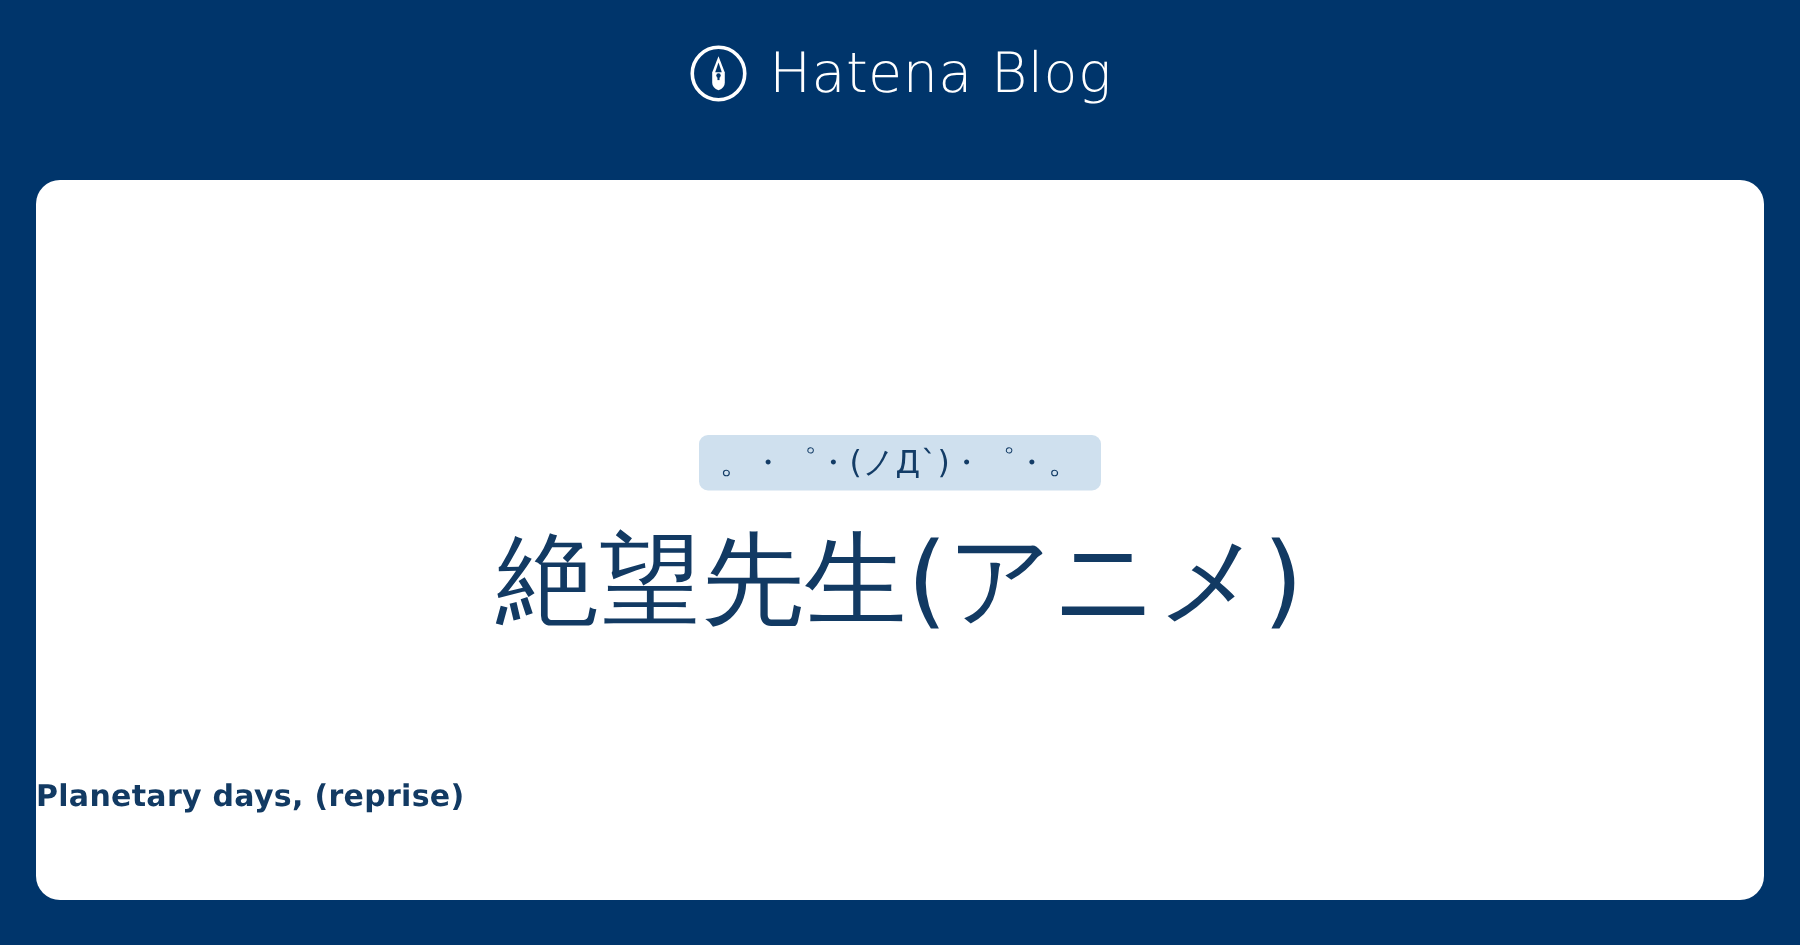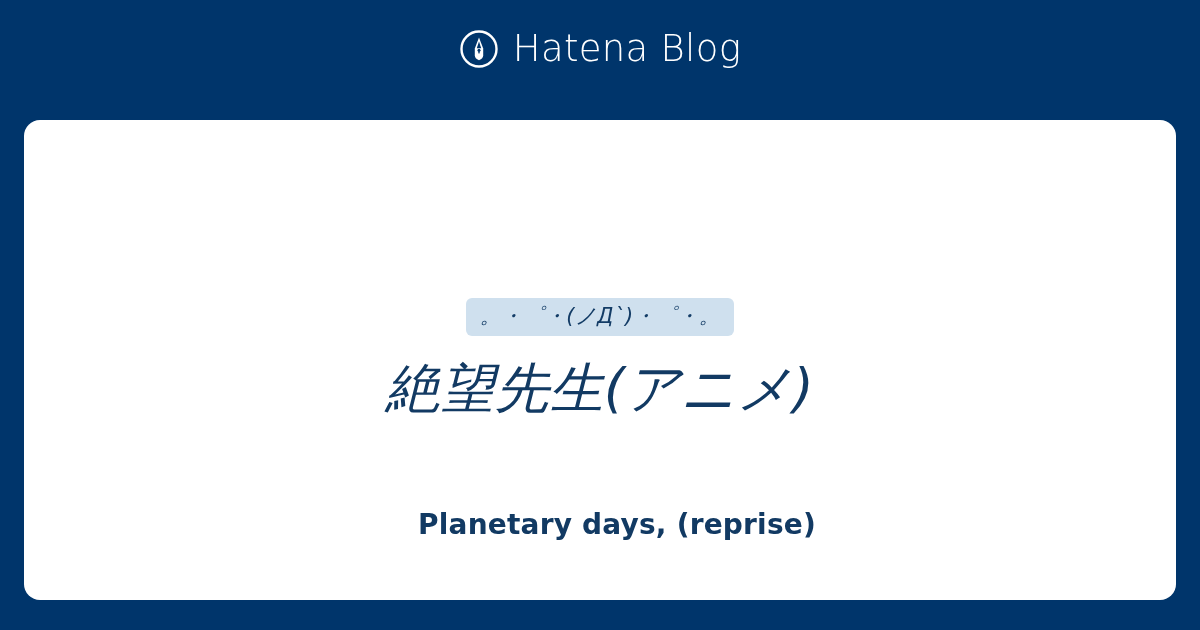"。・゜・(ノД`)・゜・。" .entry-body { font-style: italic -> none }
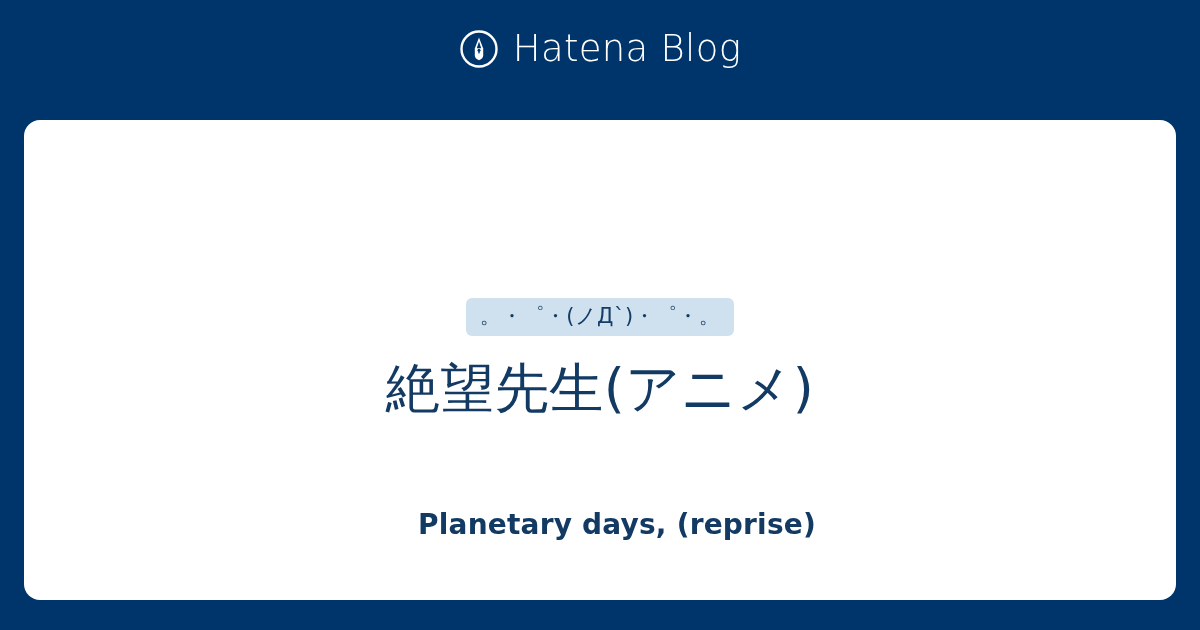"絶望先生(アニメ)" .entry-title { font-size: 54px -> 68px }
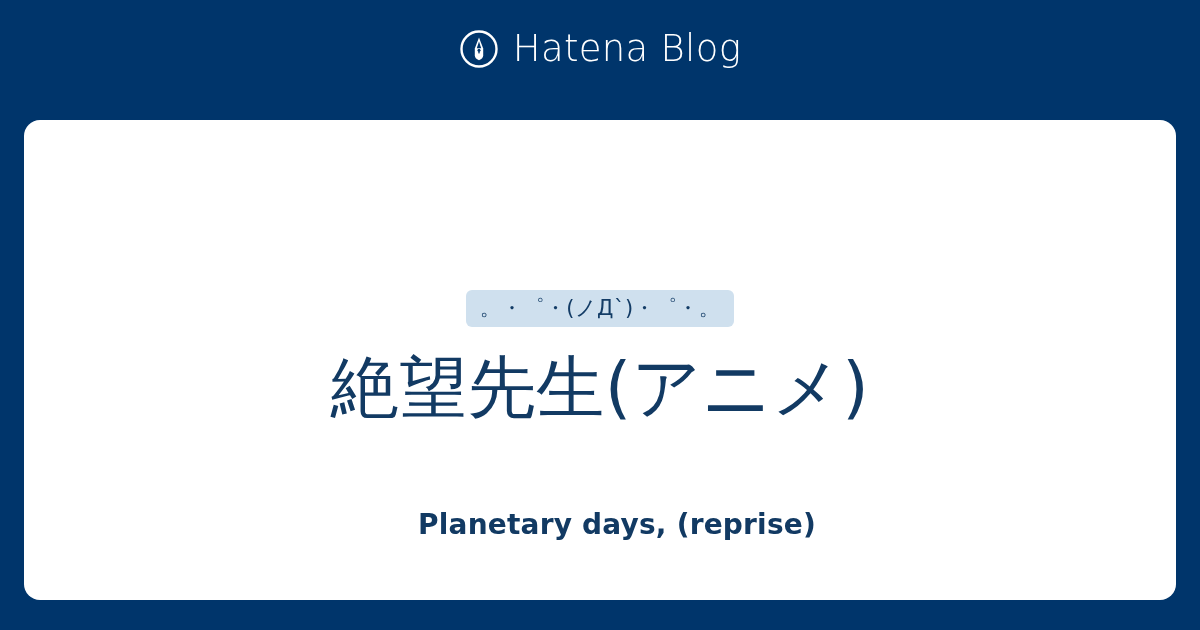"Planetary days, (reprise)" .entry-blog-name { font-size: 28px -> 20px; left: 17px -> 0; text-align: center -> none }
